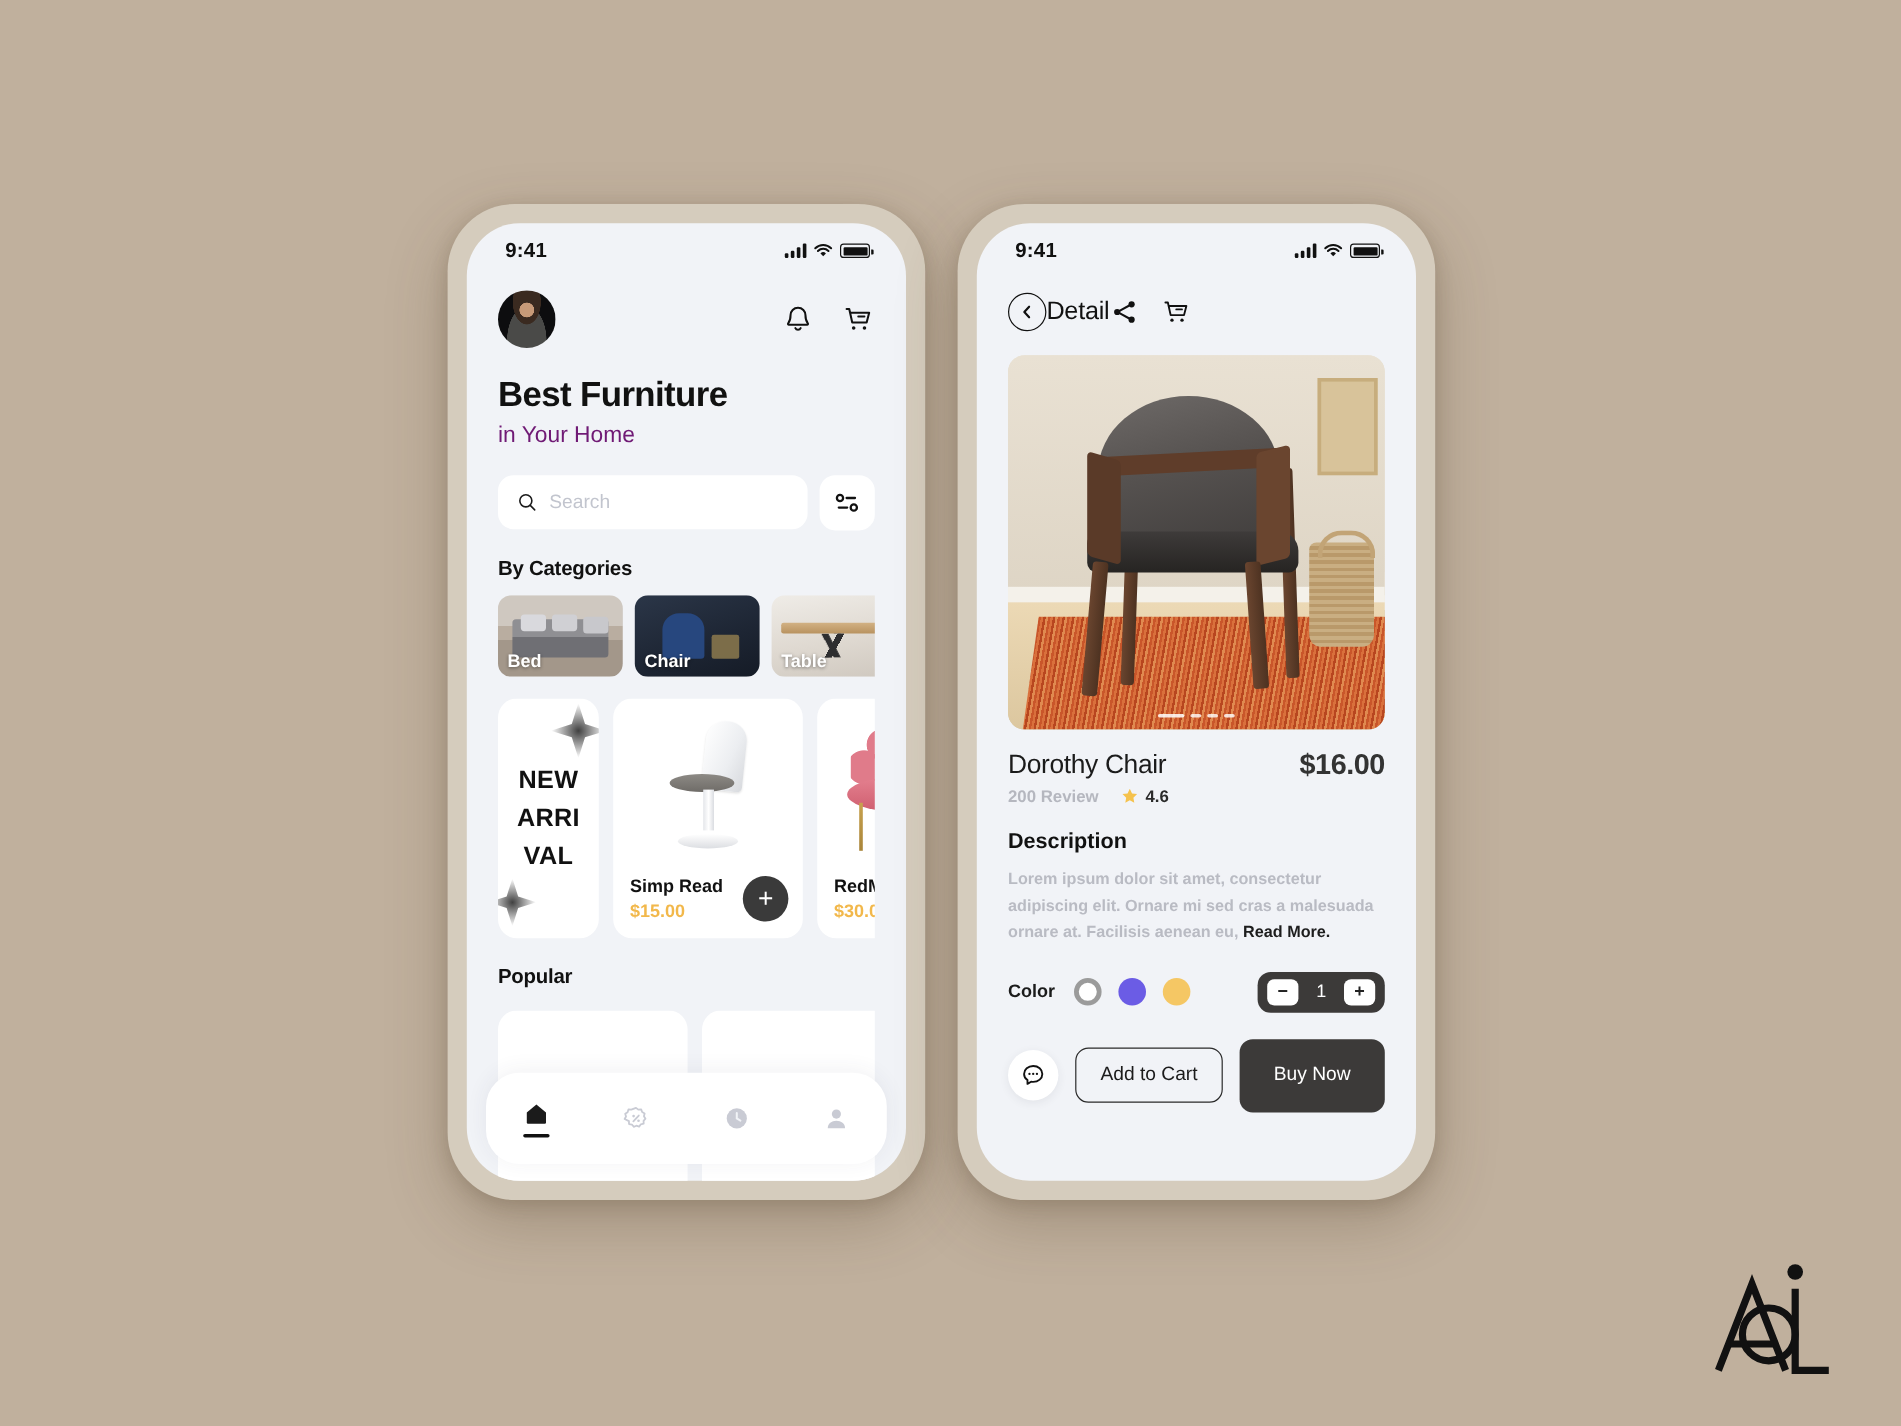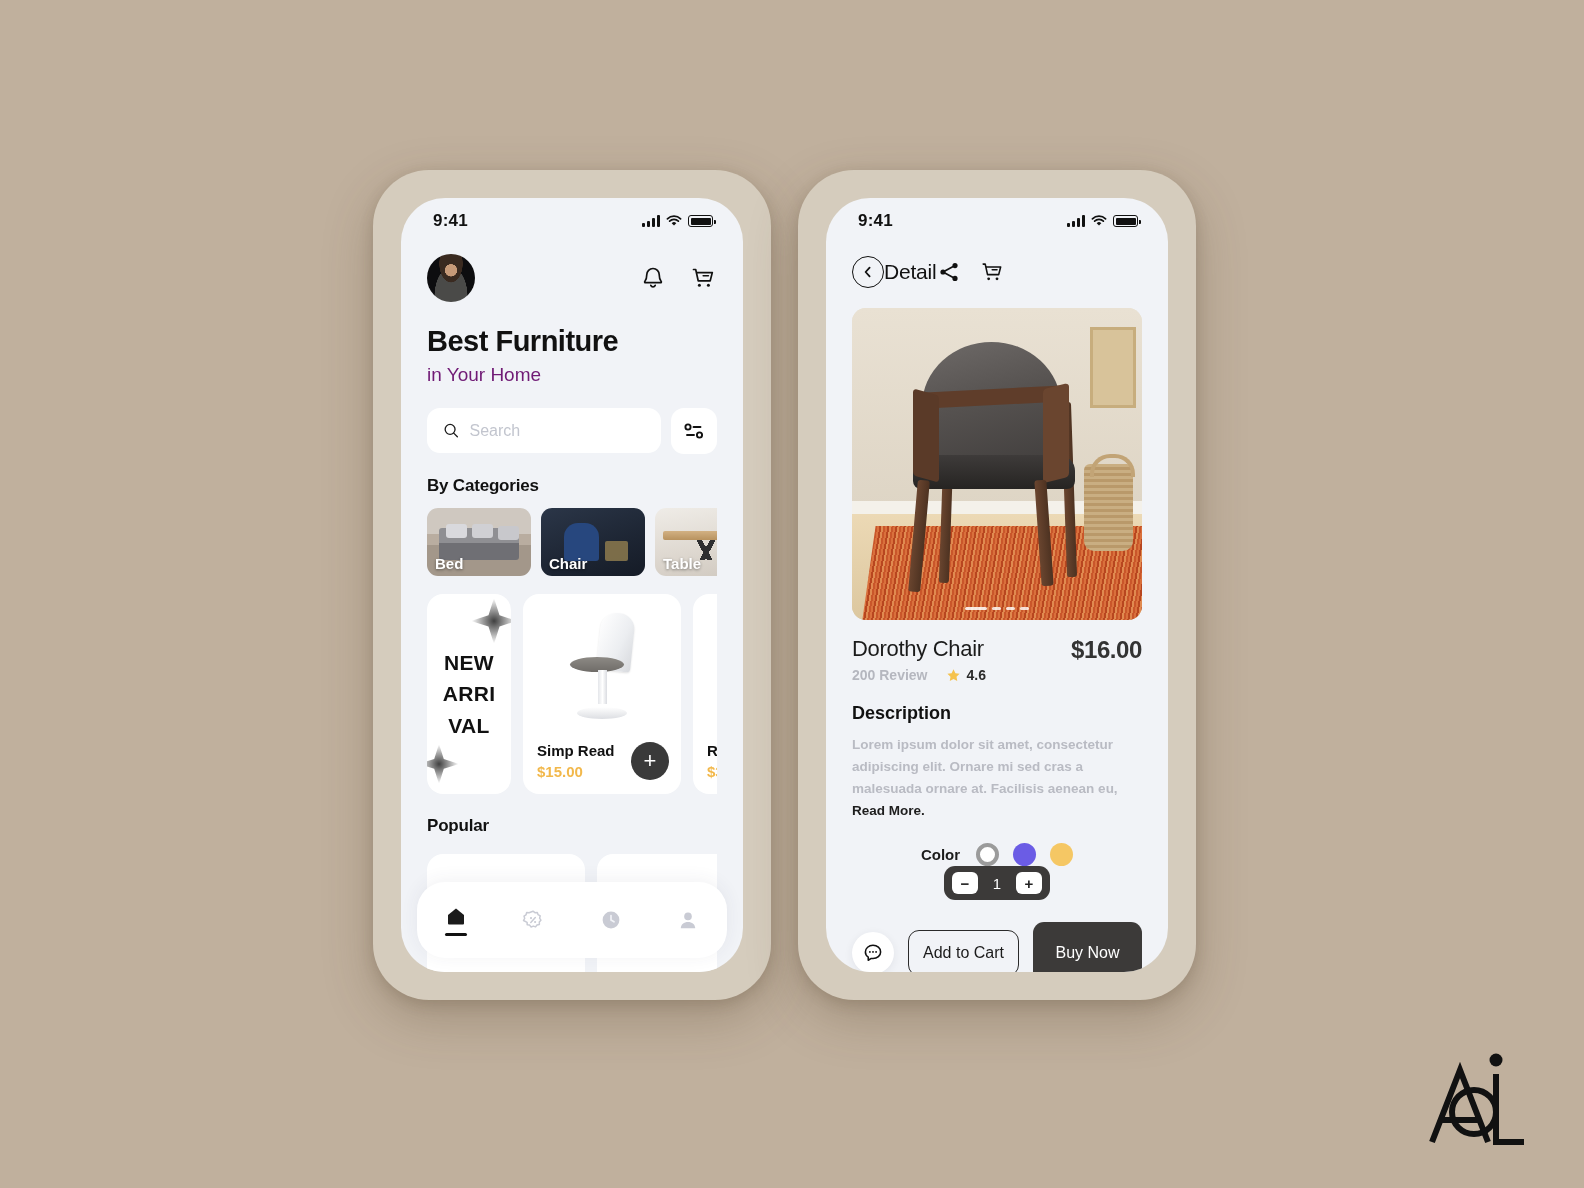"9:41" .phone { padding: 28px -> 16px }
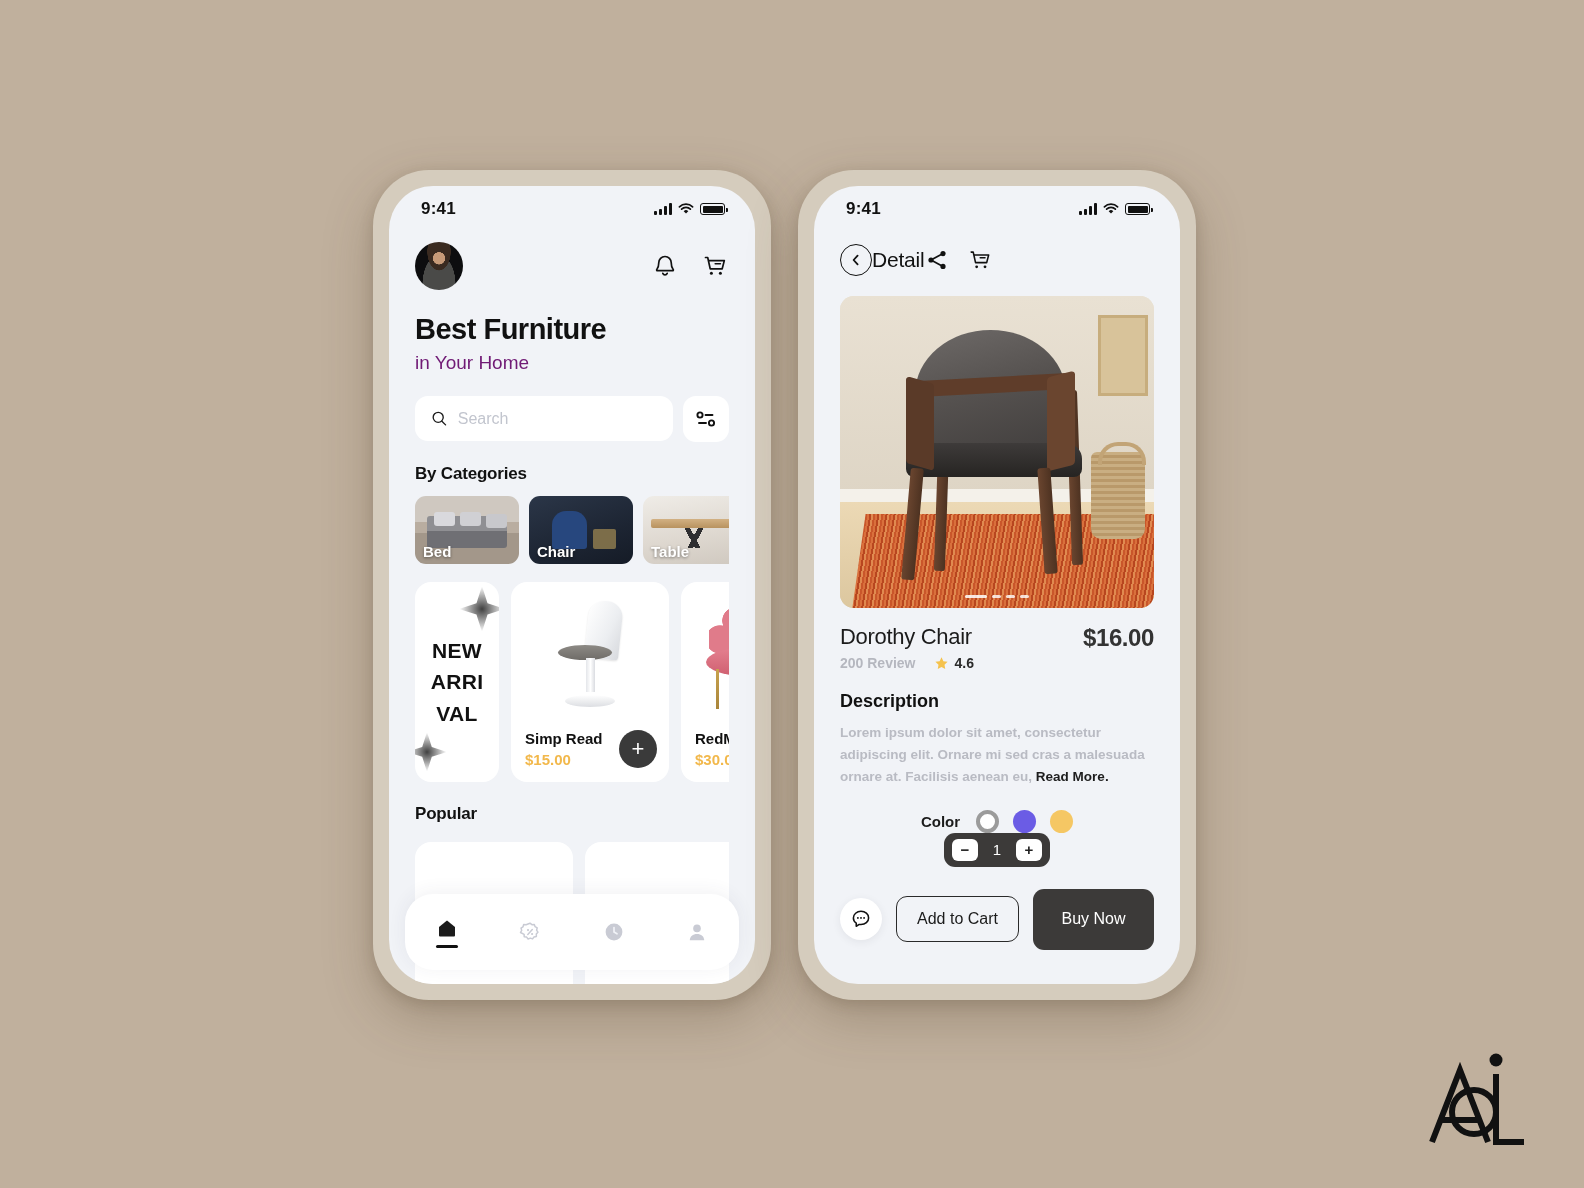"Color" .colorrow { flex-direction: column -> none }
